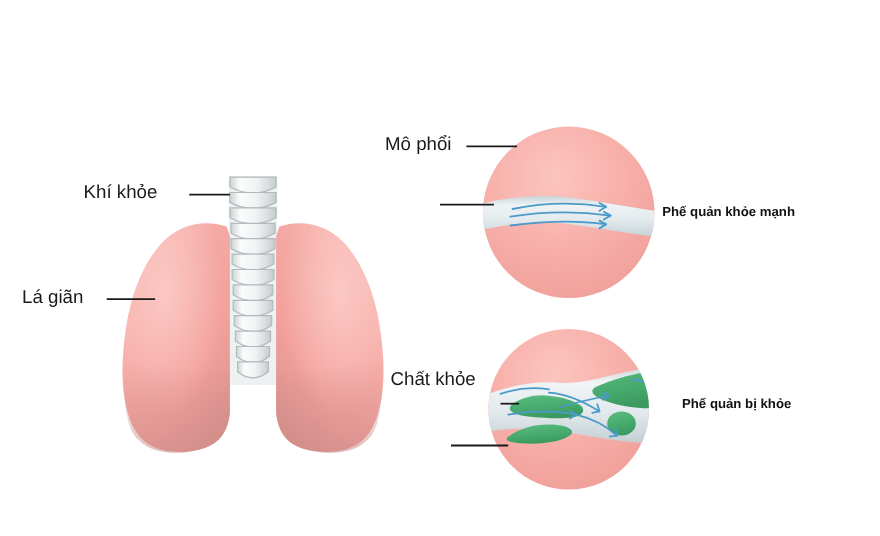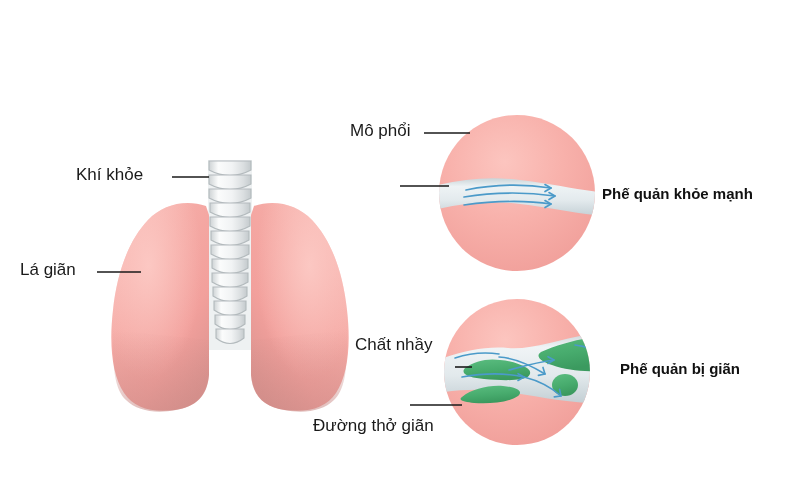"Phế quản khỏe mạnh" .label-bold { font-size: 15px -> 12px }
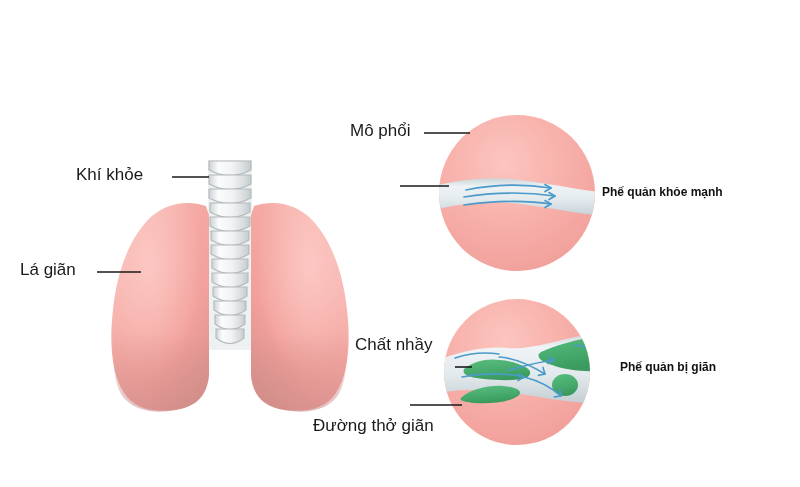"Chất nhầy" div.label-text { text: nhầy -> khỏe }
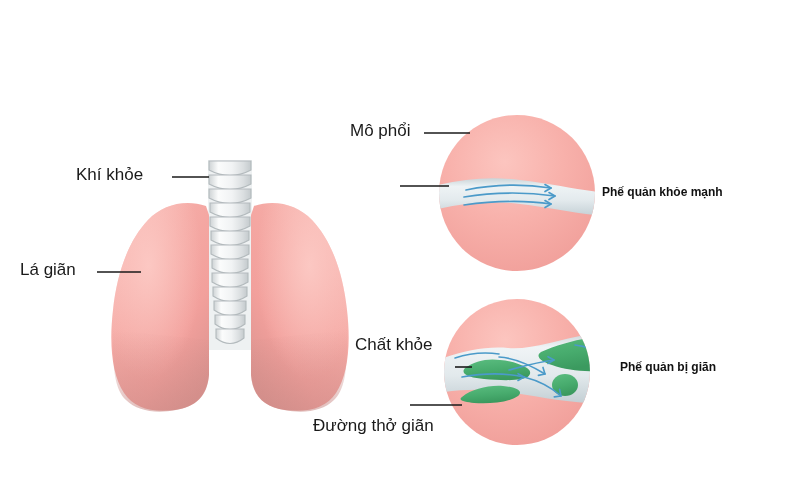"Phế quản bị giãn" div.label-text { text: giãn -> khỏe }
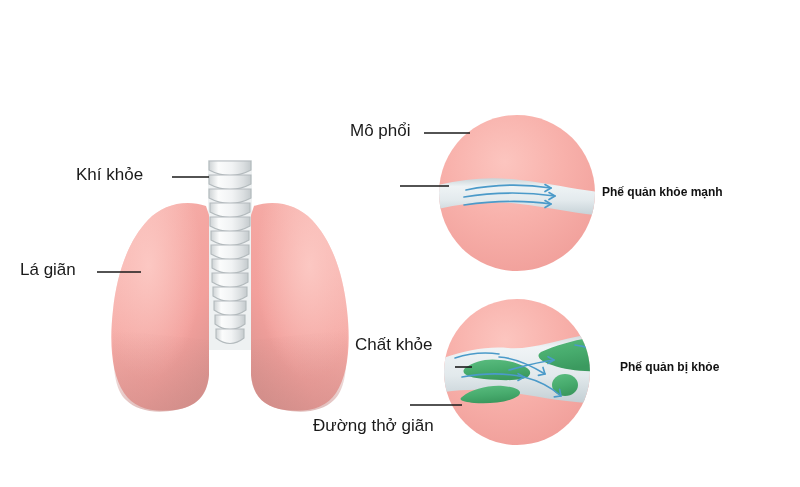"Đường thở giãn" div.label-text { html: <div>Đường thở giãn</div> -> none }
